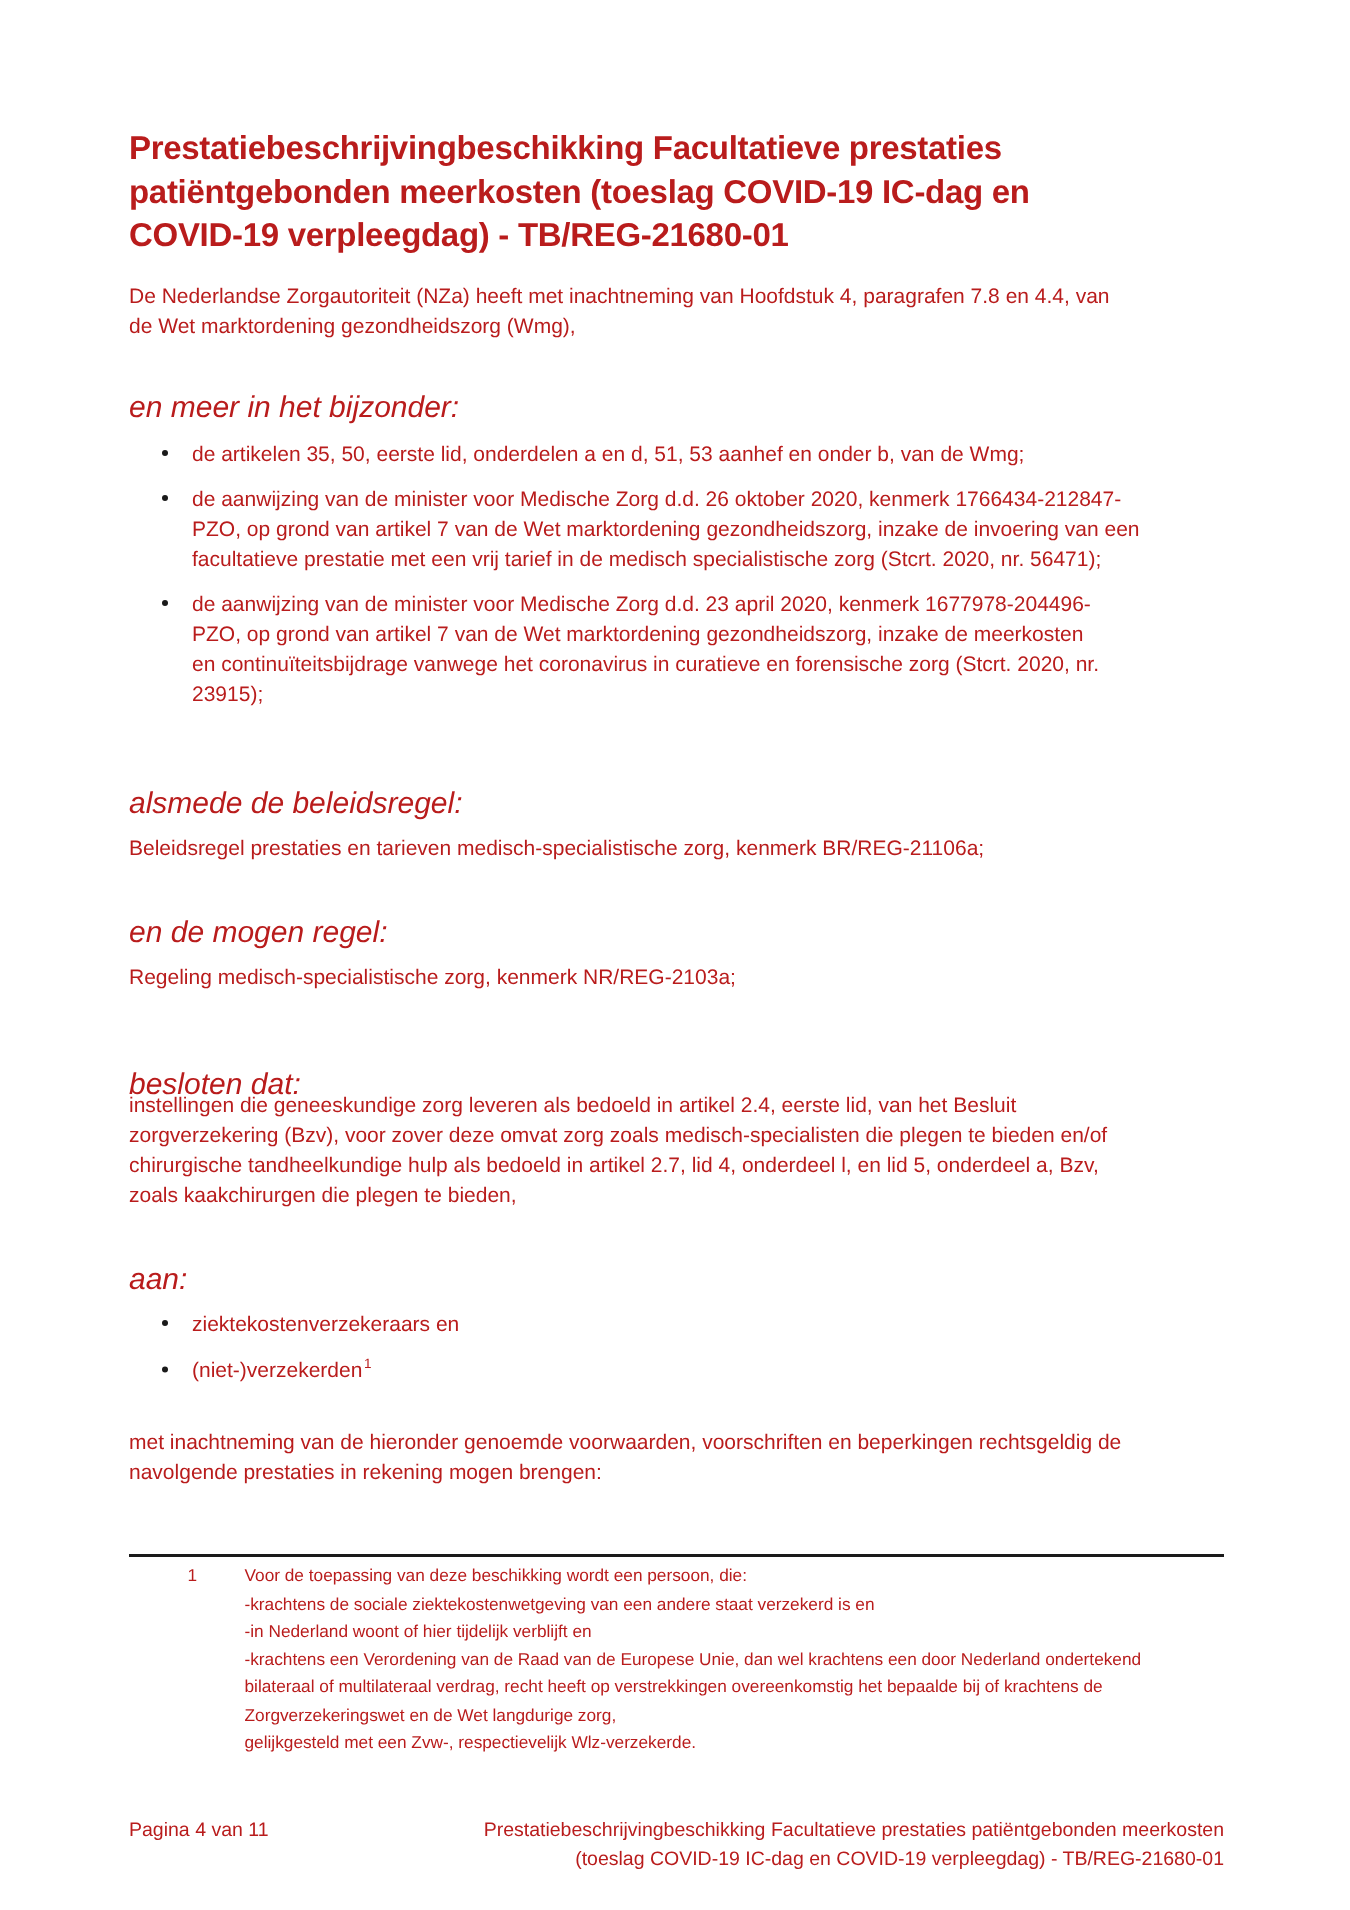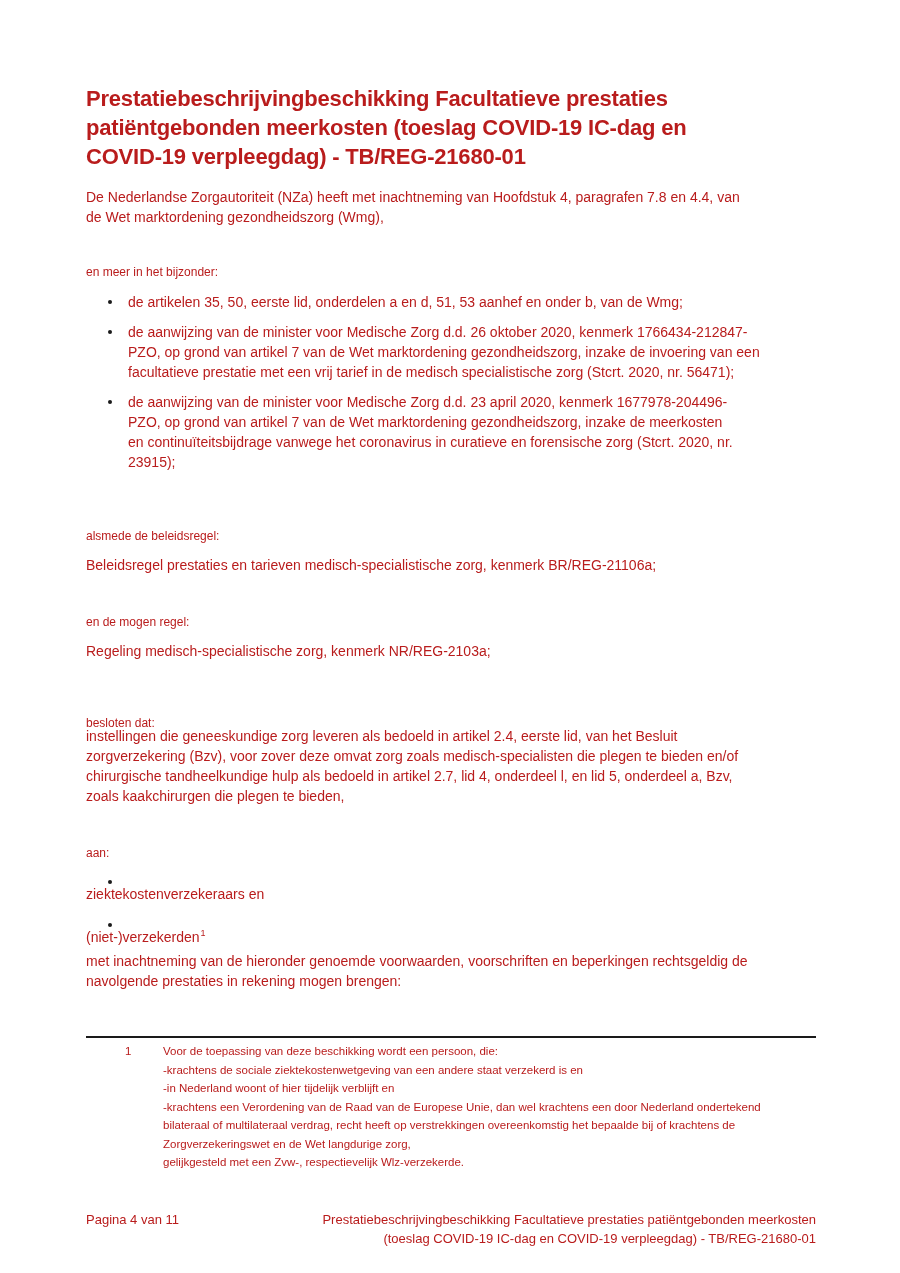"en meer in het bijzonder:" .lead-in { font-size: 12px -> 20px; font-style: none -> italic }
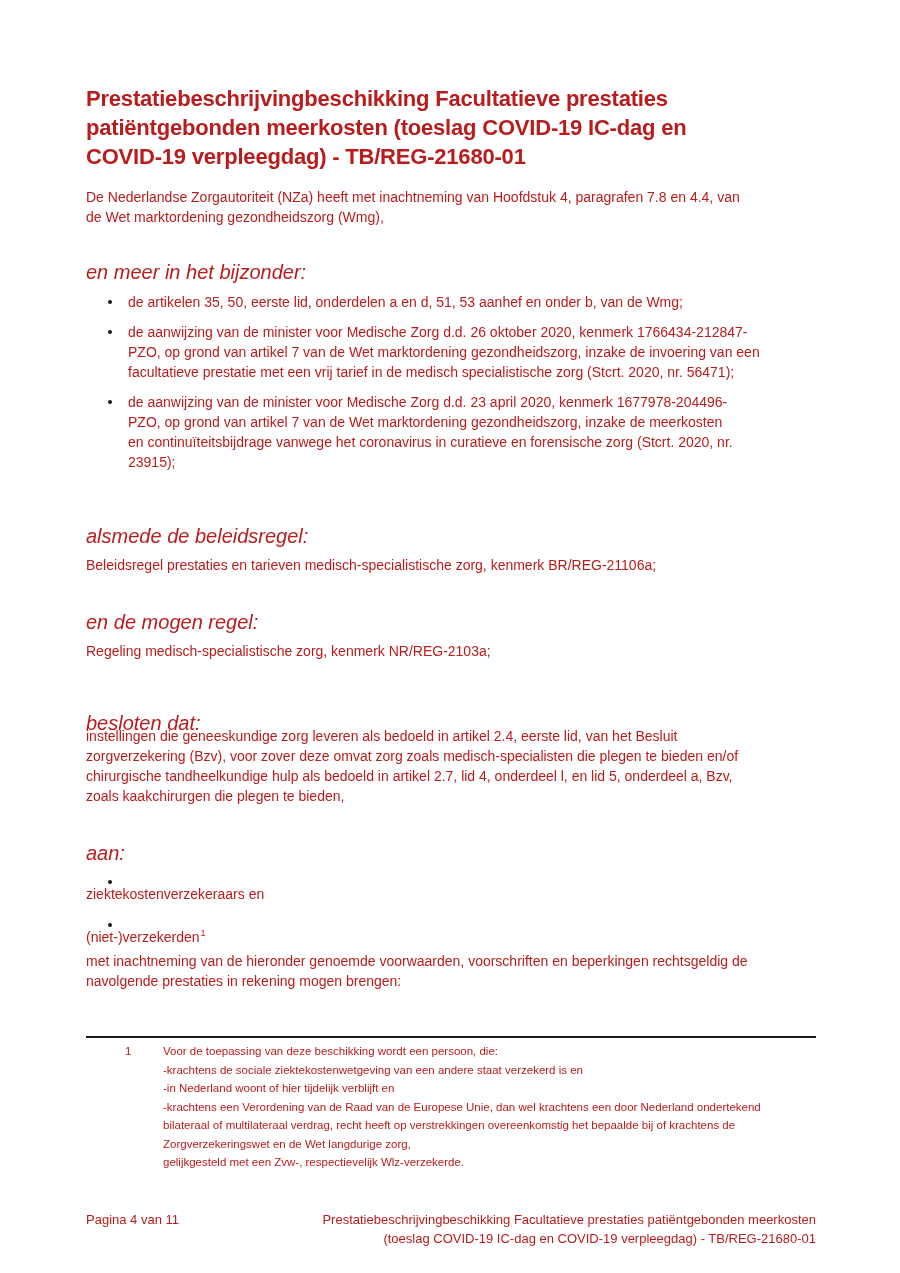"ziektekostenverzekeraars en" ul.pos-list-aan li { flex-direction: column -> none }
